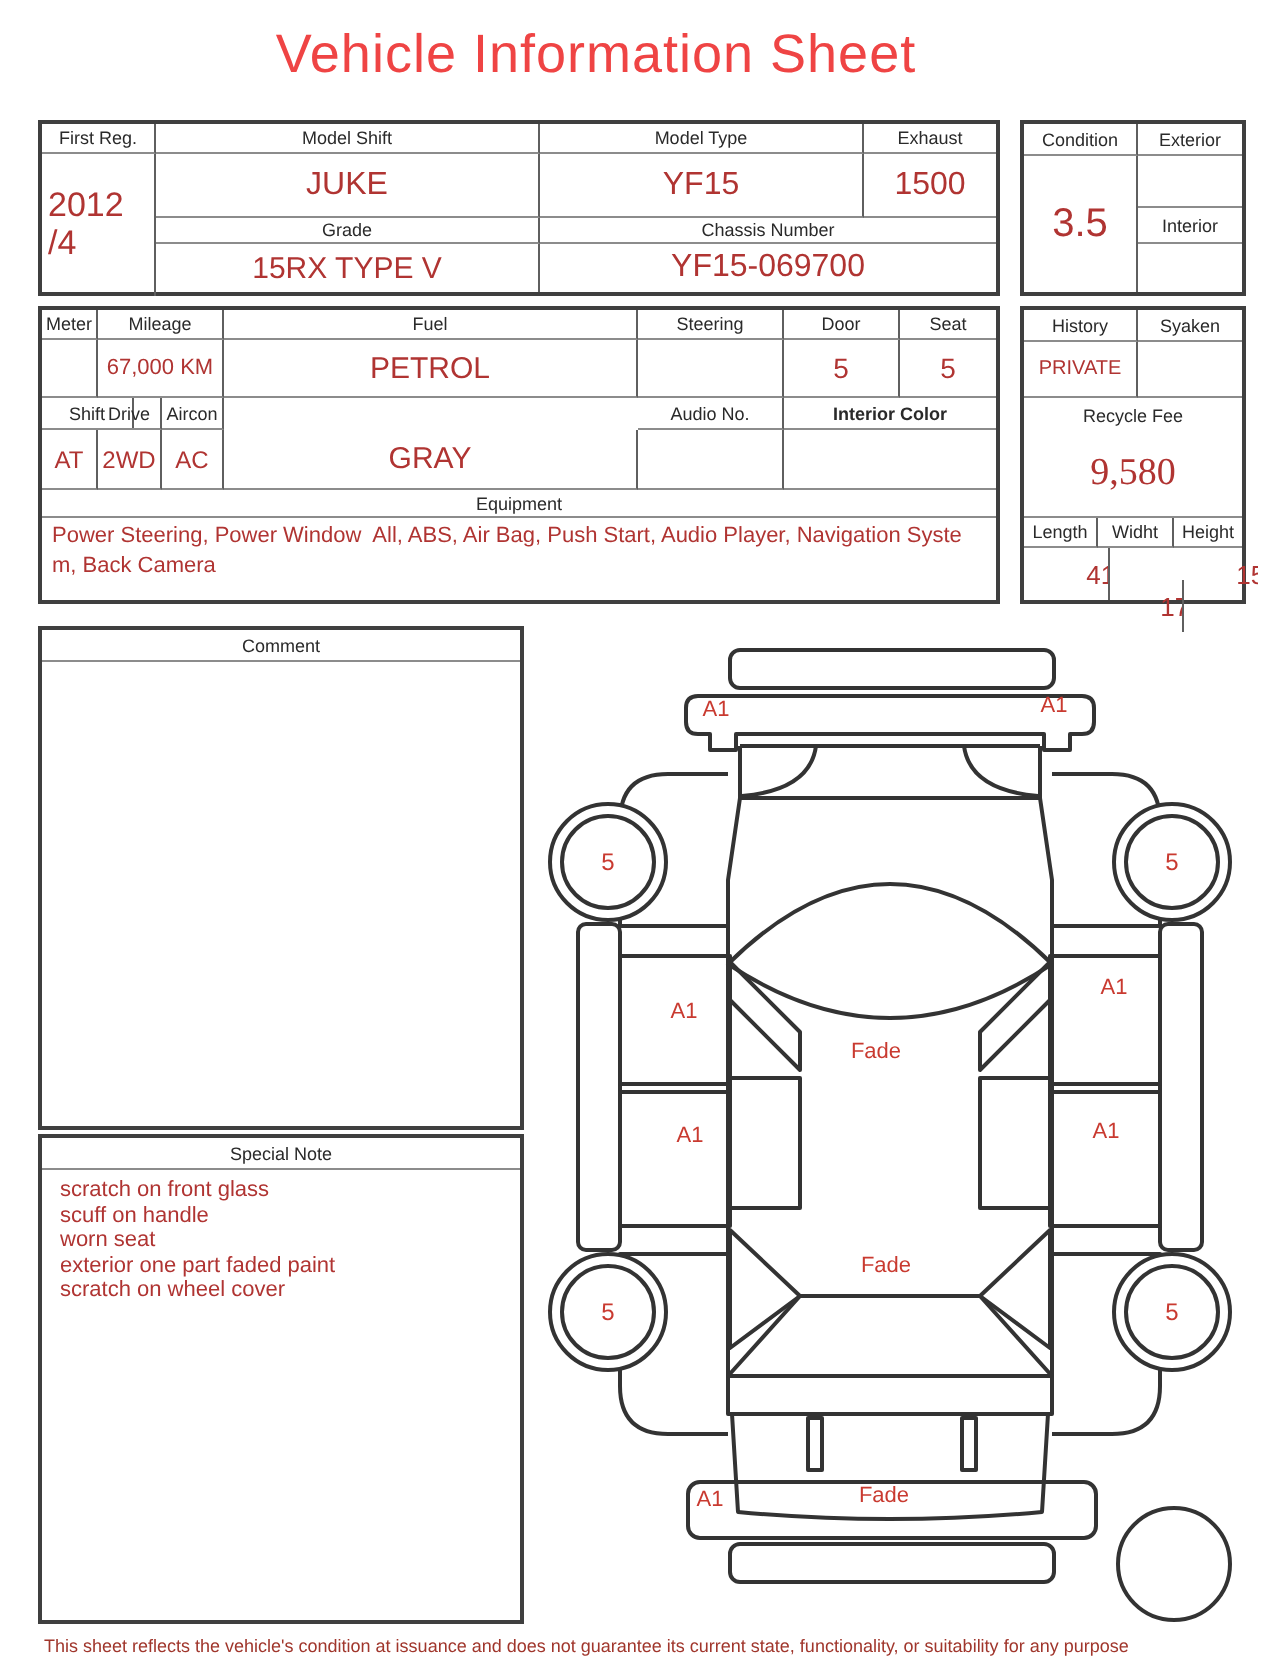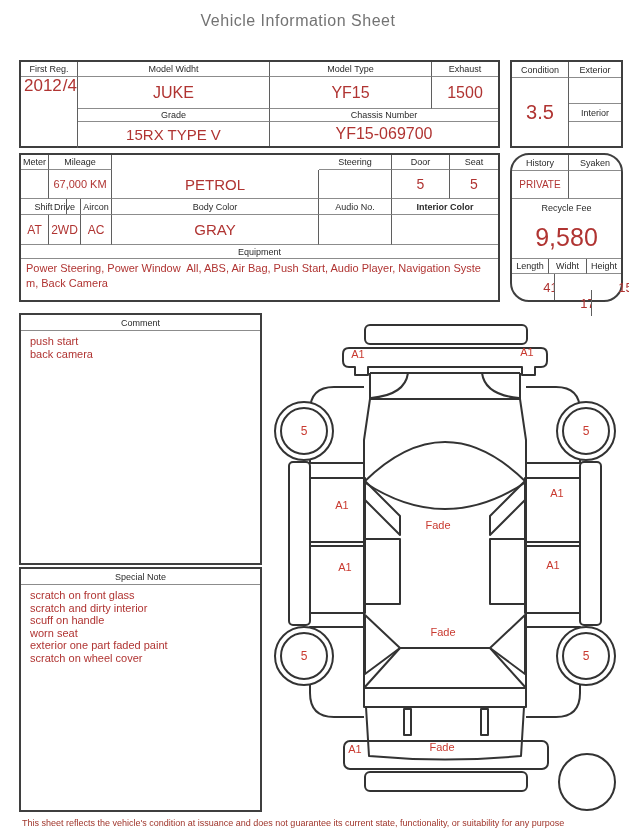"Vehicle Information Sheet" #title { color: #737373 -> #ef4444; font-size: 16px -> 27px }
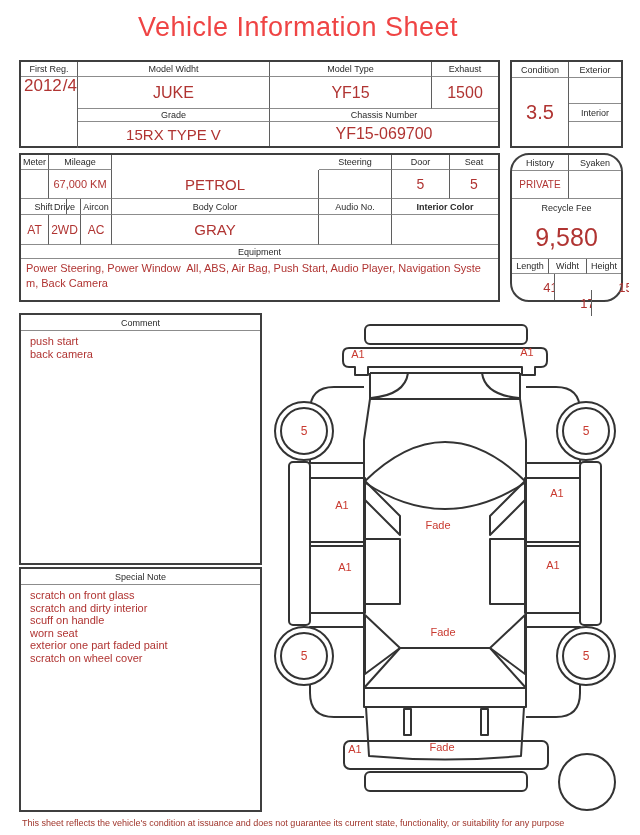"Model Widht" div.cell { text: Widht -> Shift }
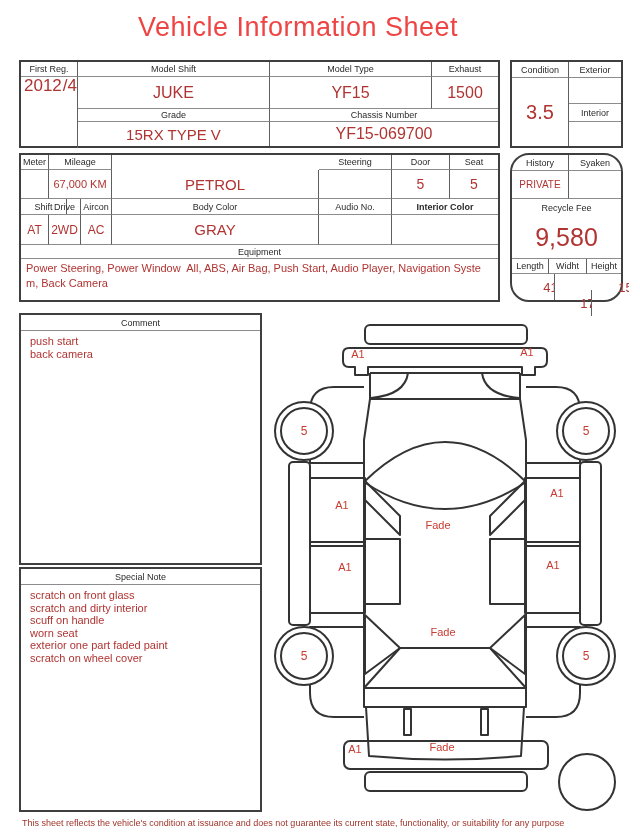"2012" .firstreg { flex-direction: row -> column; justify-content: space-between -> center }
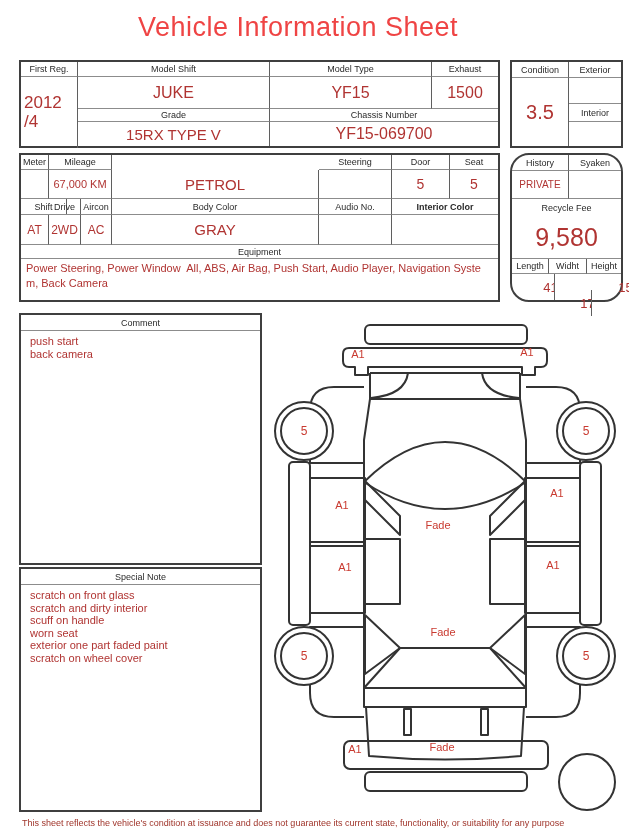"Fuel" div.cell { html: none -> <div>Fuel</div> }
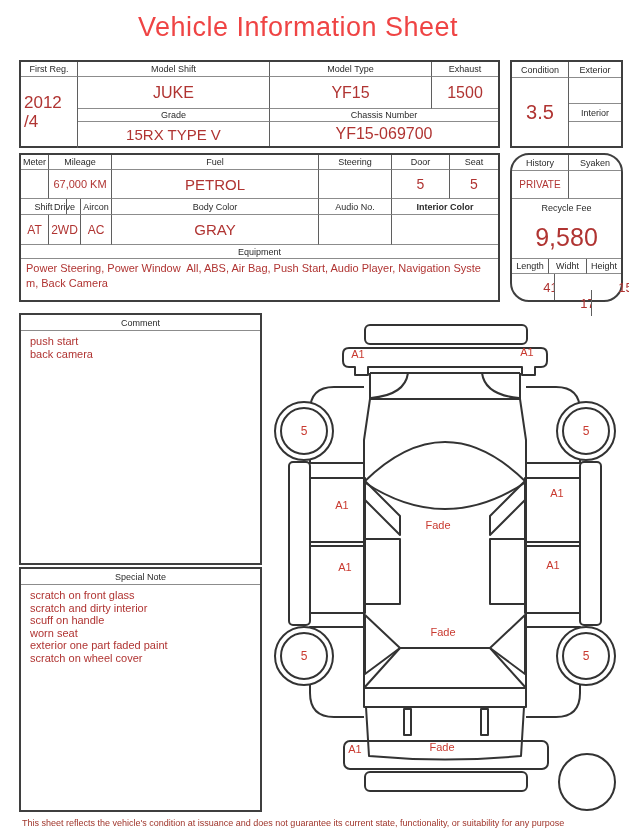"History" div.abs { border-radius: 19px -> none }
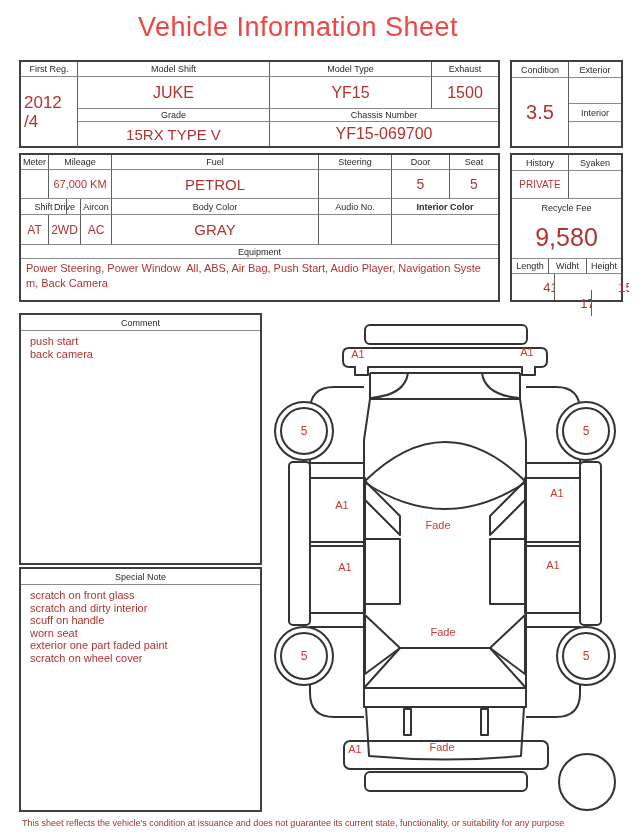"Body Color" div.cell { html: <div>Body Color</div> -> none }
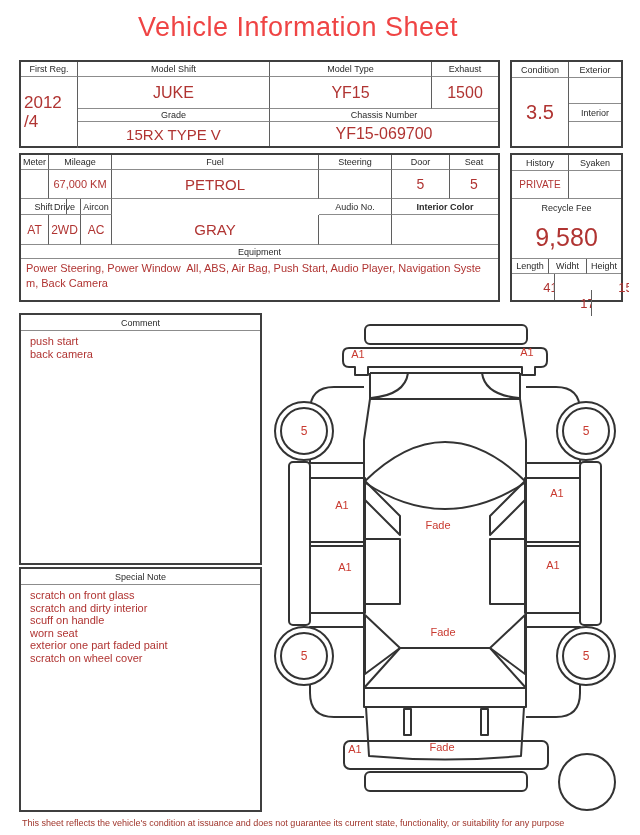"9,580" .v19 { font-family: none -> Liberation Serif, serif; font-size: 25px -> 19px }
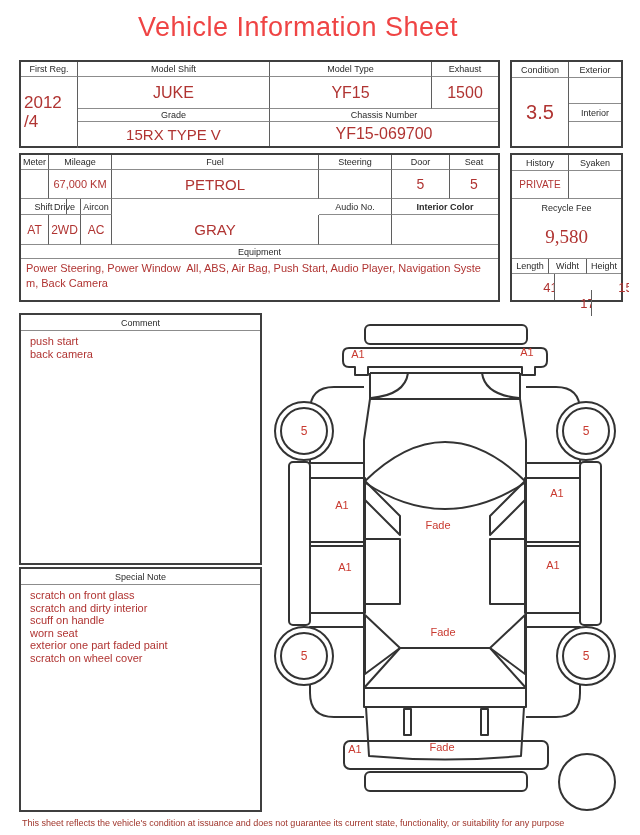"push start" div.notebody { html: <div> <div>push start</div> <div>back camera</div> </div> -> none }
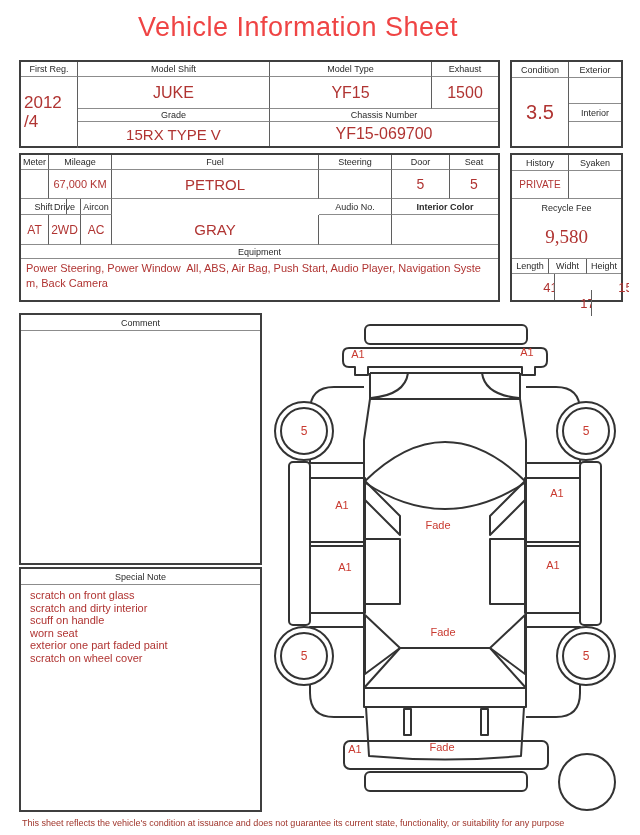"scratch and dirty interior" div.noteline { html: <div>scratch and dirty interior</div> -> none }
